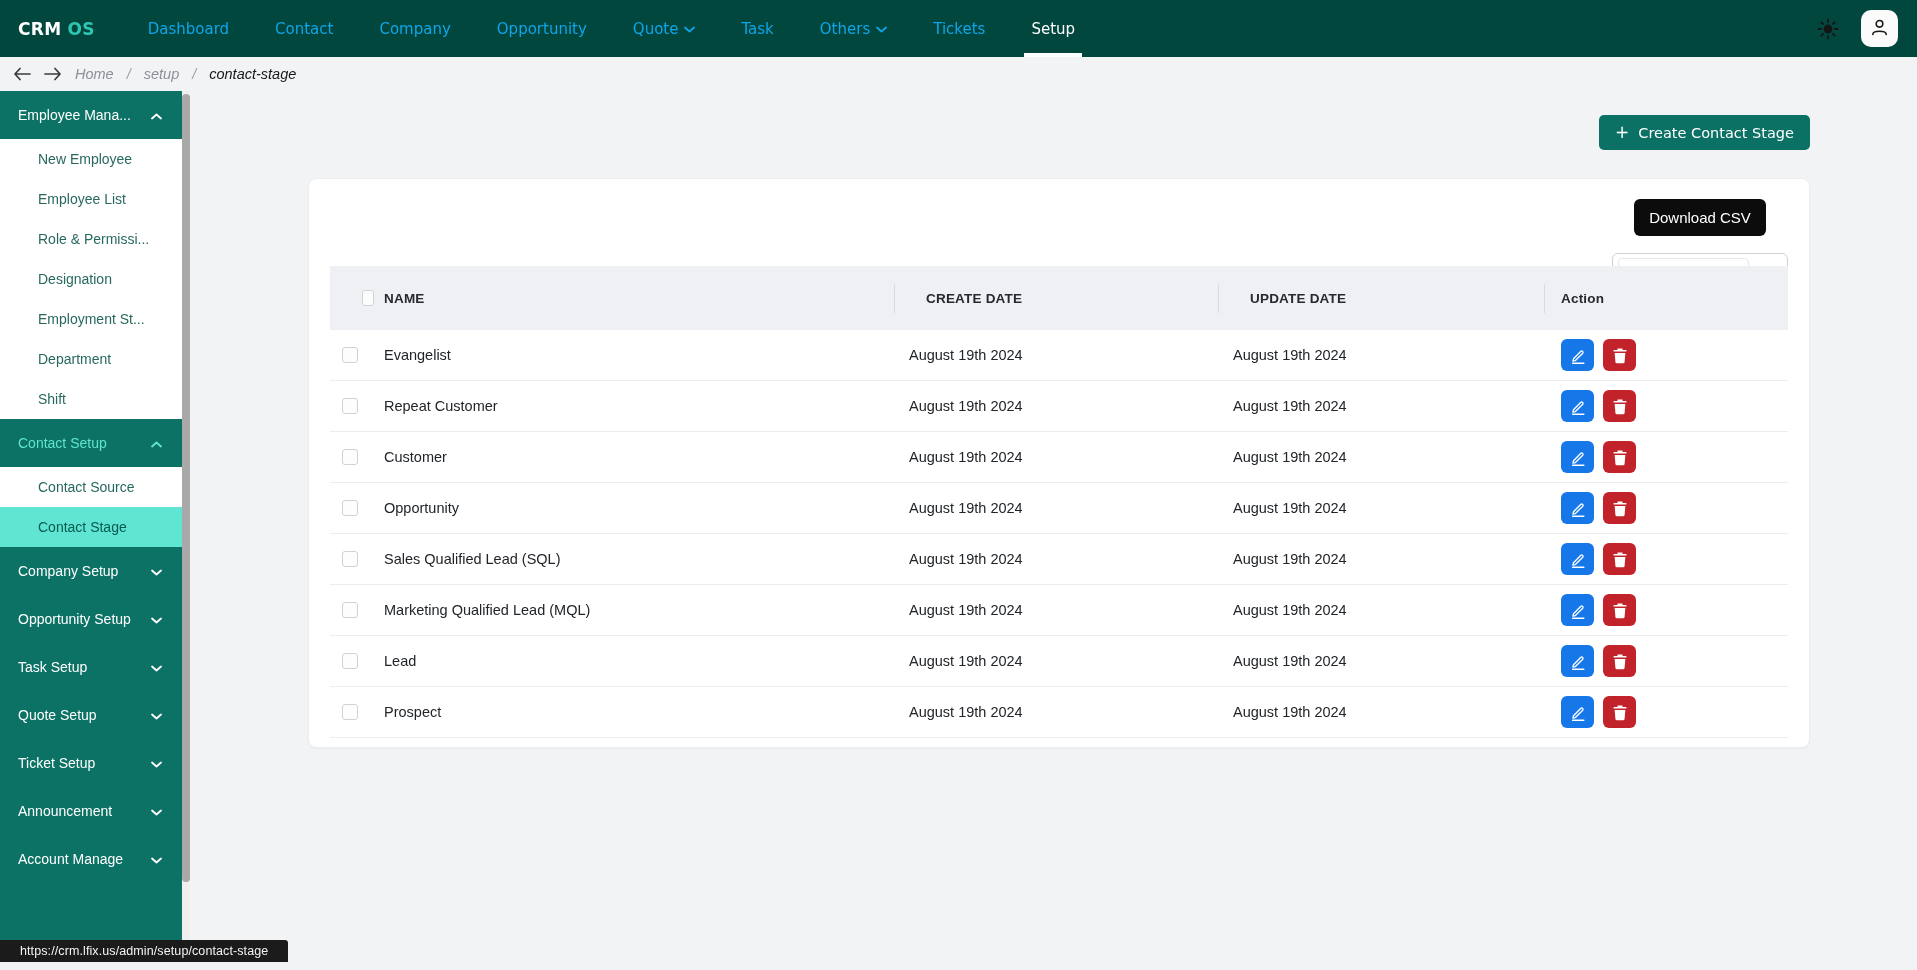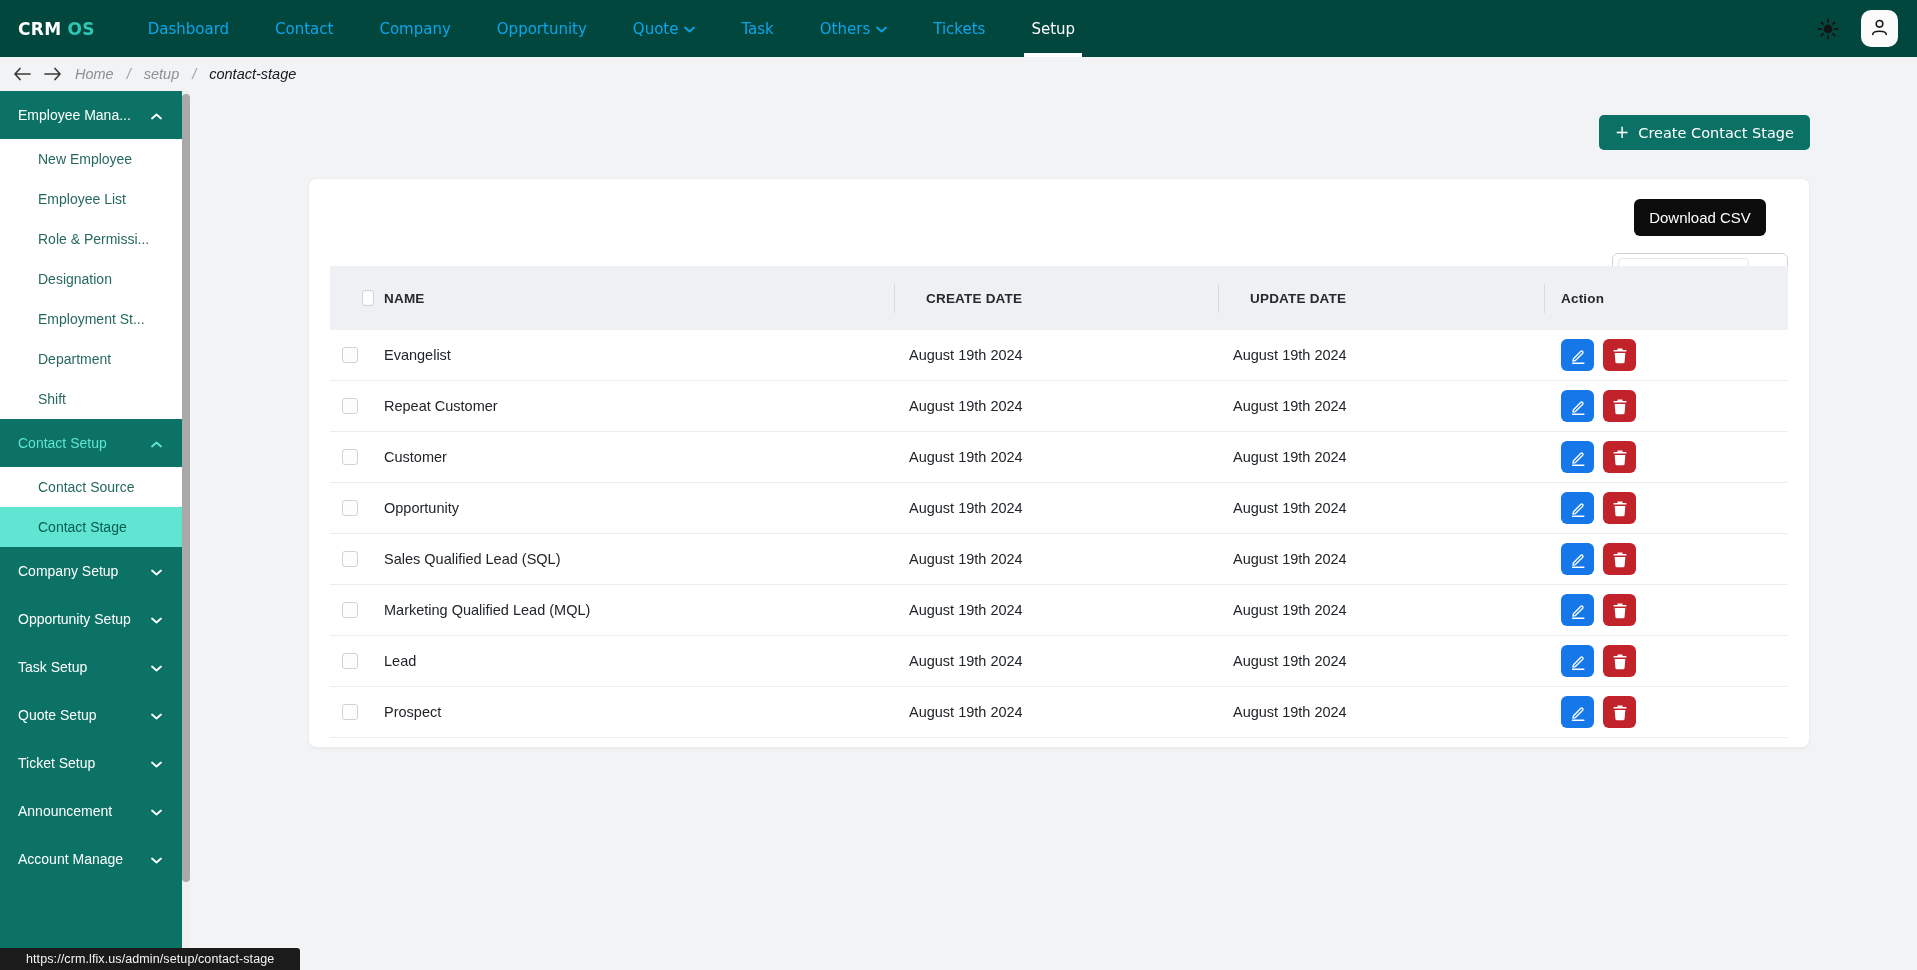"https://crm.lfix.us/admin/setup/contact-" .statusbar { bottom: 0 -> 8px; padding: 0 26px -> 0 20px }
